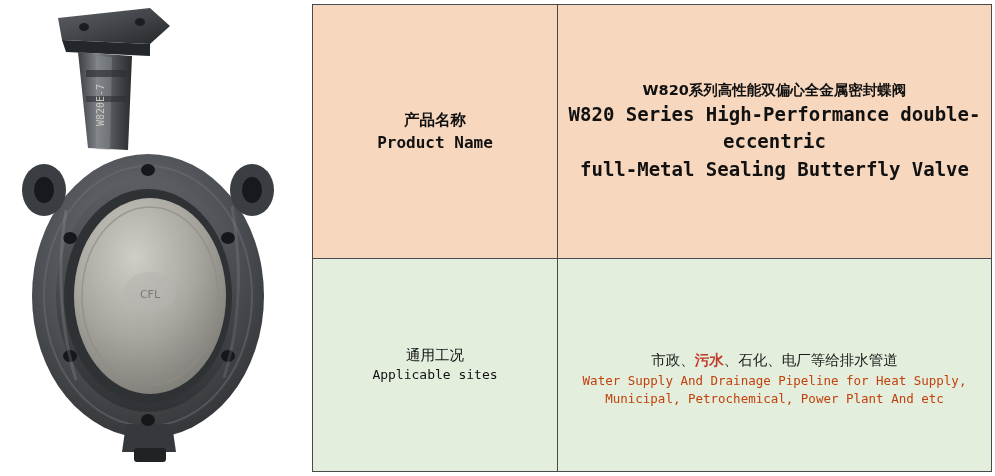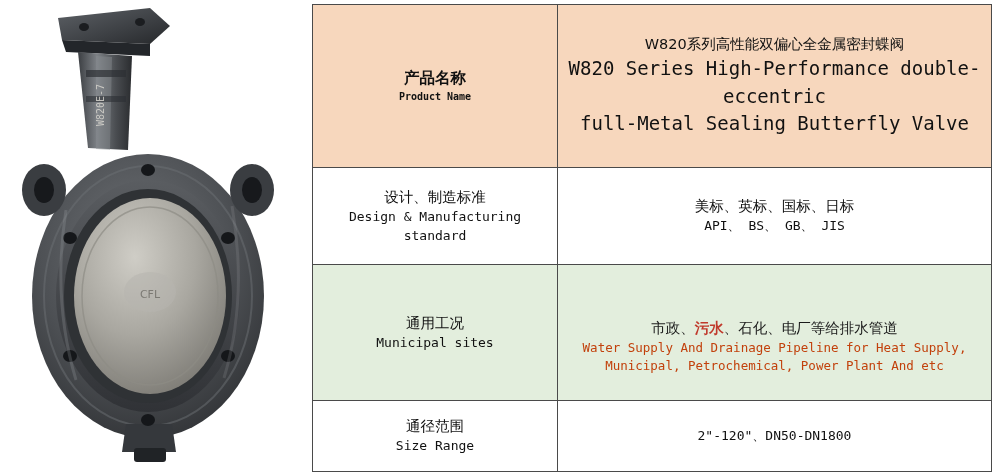"W820系列高性能双偏心全金属密封蝶阀" tr.header td.value .cn, tr.header td.value .en { font-weight: normal -> bold }
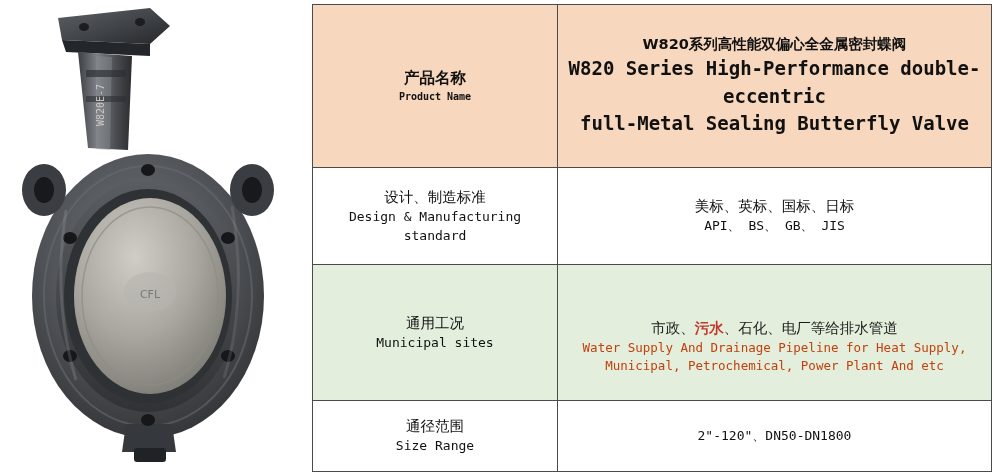"Product Name" tr.header td.label .en { font-size: 10px -> 16px }
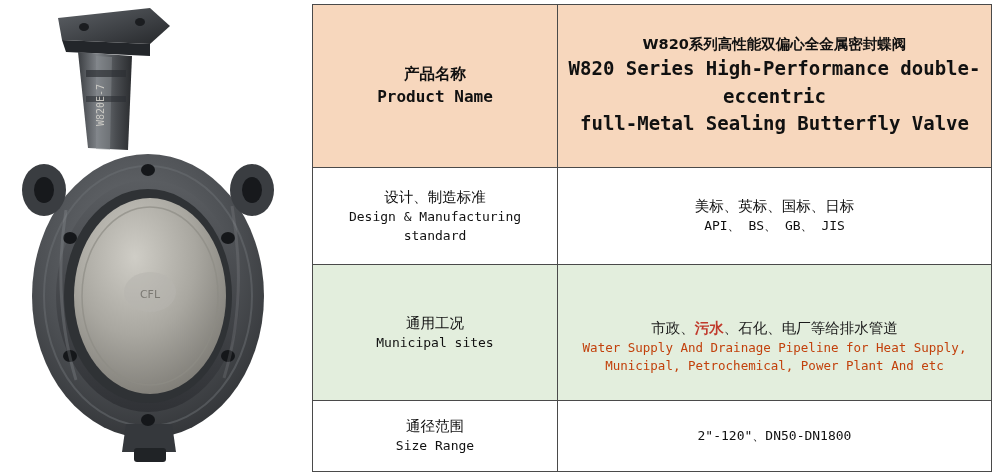"设计、制造标准" tr.plain { html: <tr> <td> <span>设计、制造标准</span> <span>Design &amp; Manufacturing</span> <span>standard</span> </td> <td> <span>美标、英标、国标、日标</span> <span>API、 BS、 GB、 JIS</span> </td> </tr> -> none }
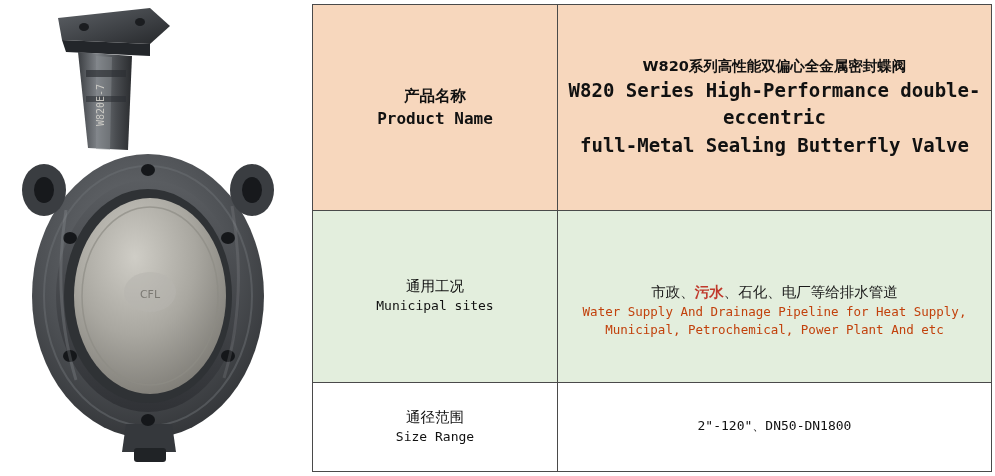"Municipal sites" span.en { text: Municipal -> Applicable }
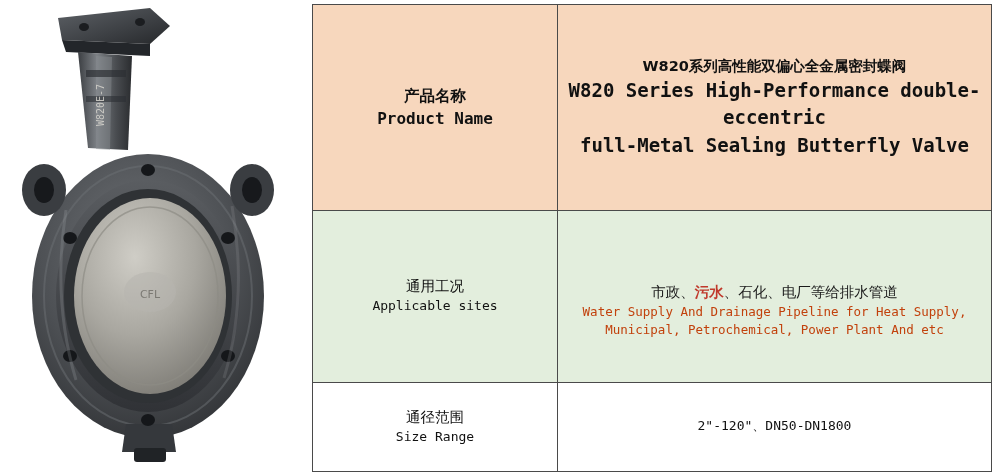"通径范围" tr.plain { html: <tr> <td> <span>通径范围</span> <span>Size Range</span> </td> <td> <span>2"-120"、DN50-DN1800</span> </td> </tr> -> none }
